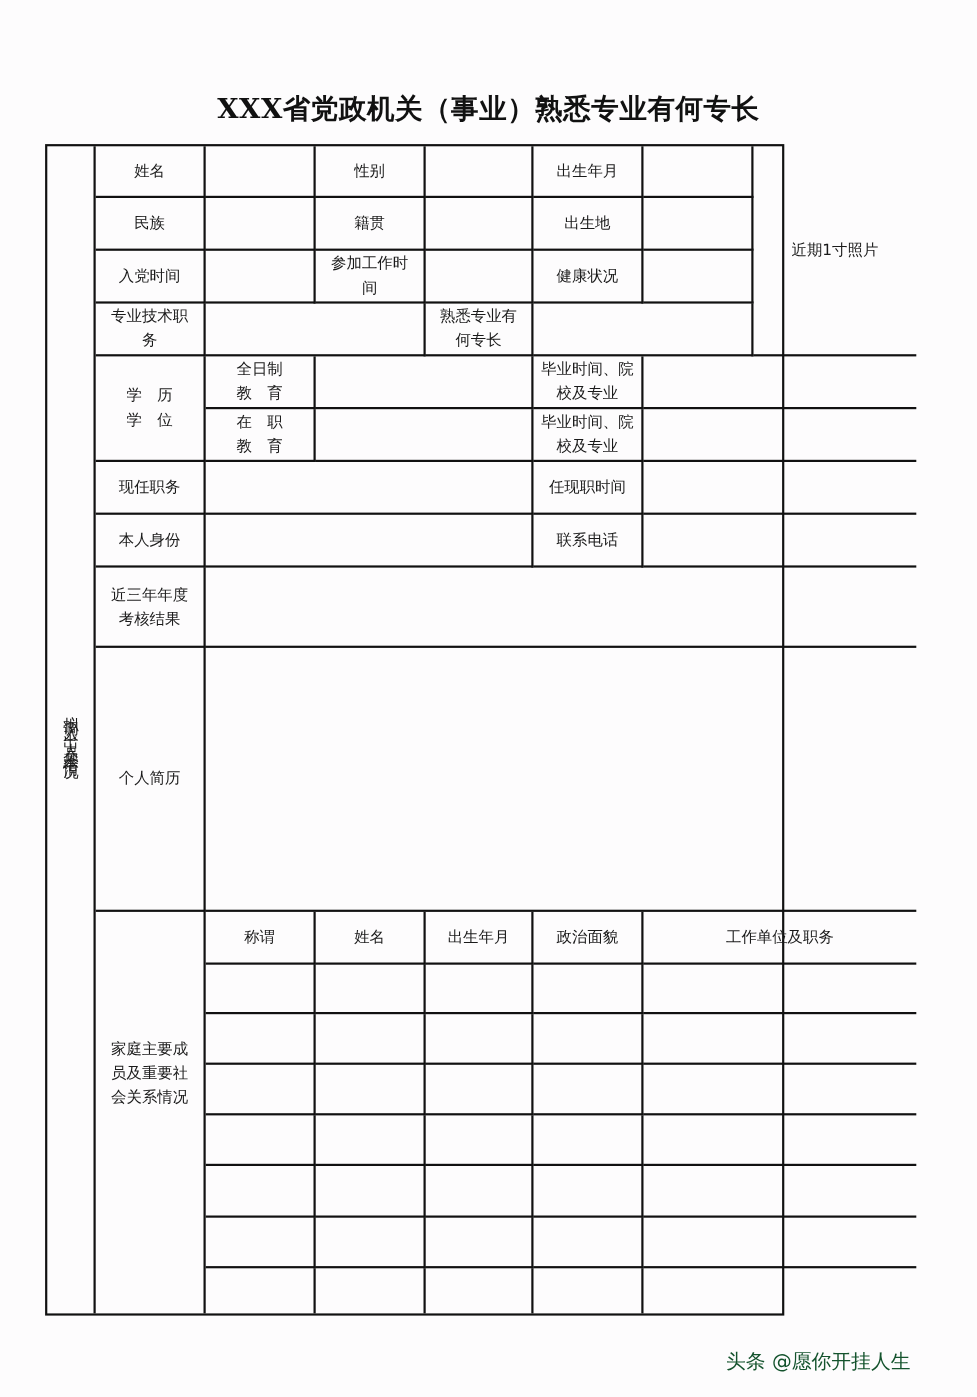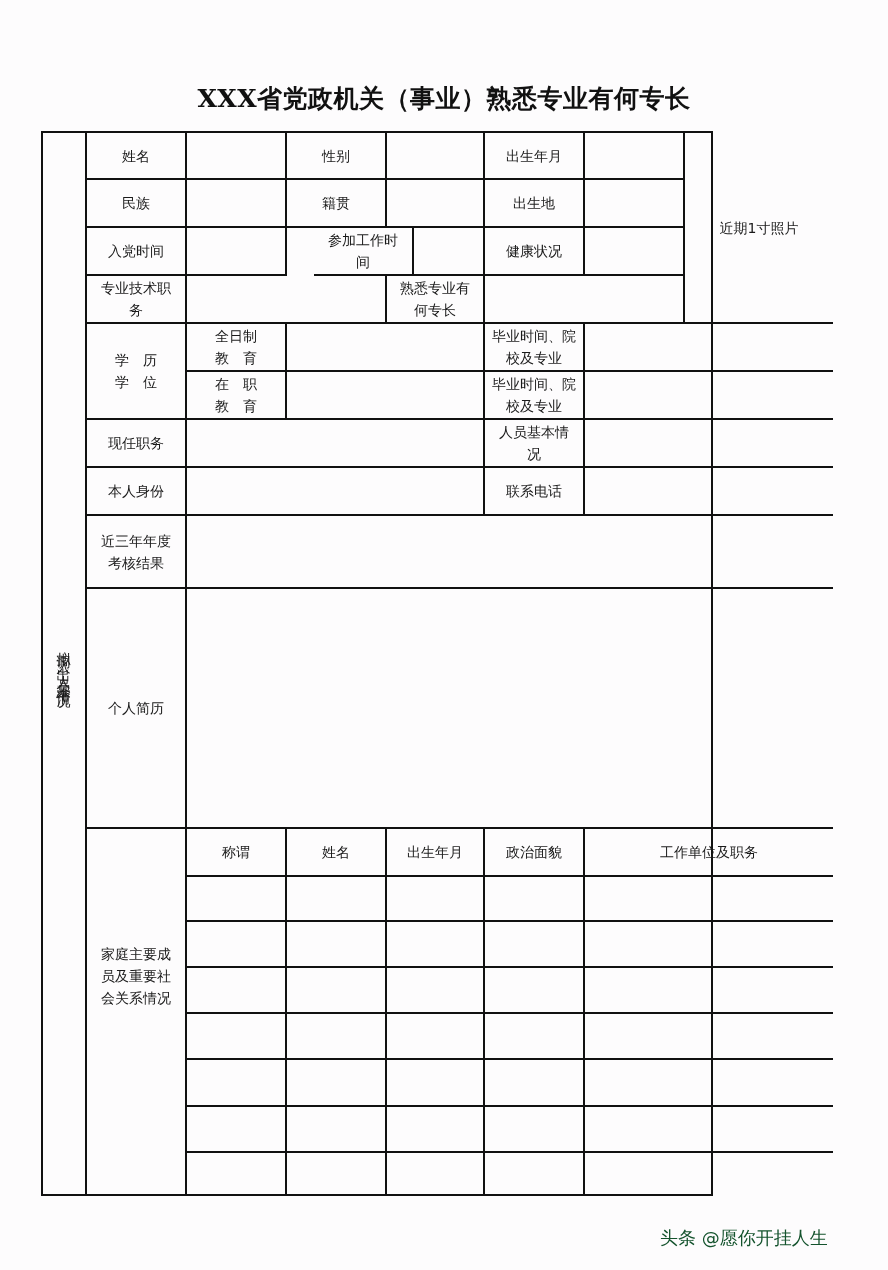"参加工作时间" div.cell { margin-left: 27px -> none }
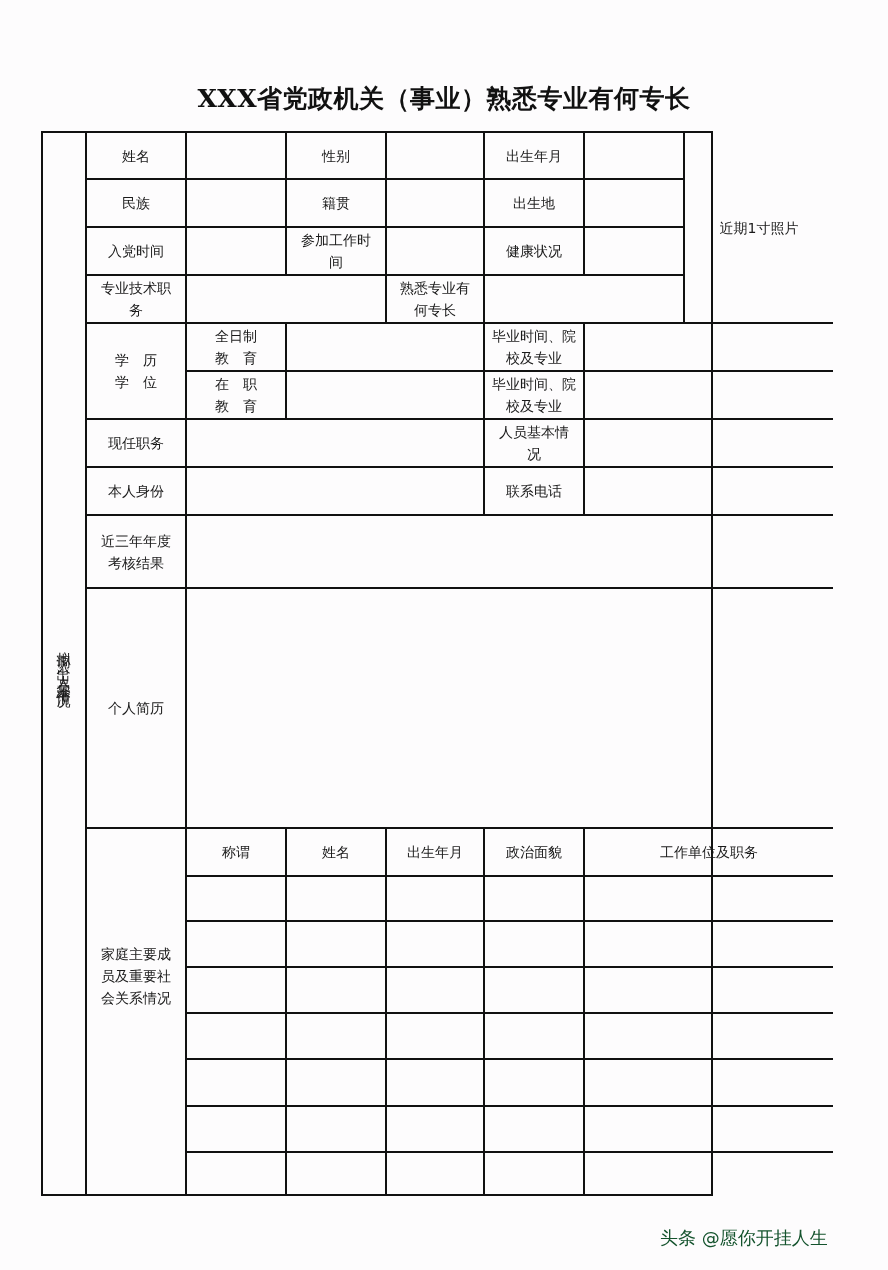"人员基本情况" div.cell { text: 人员基本情况 -> 任现职时间 }
